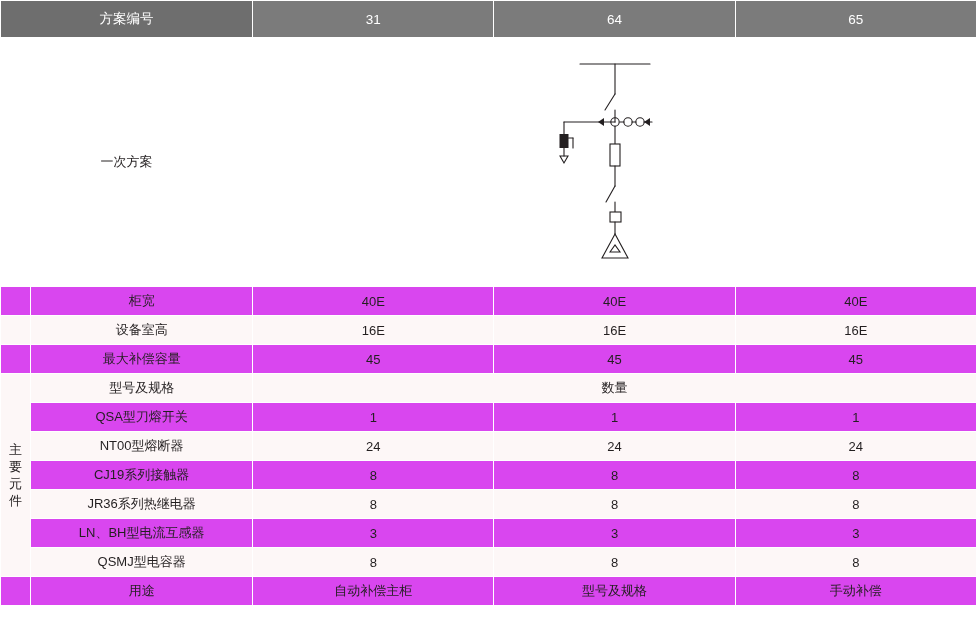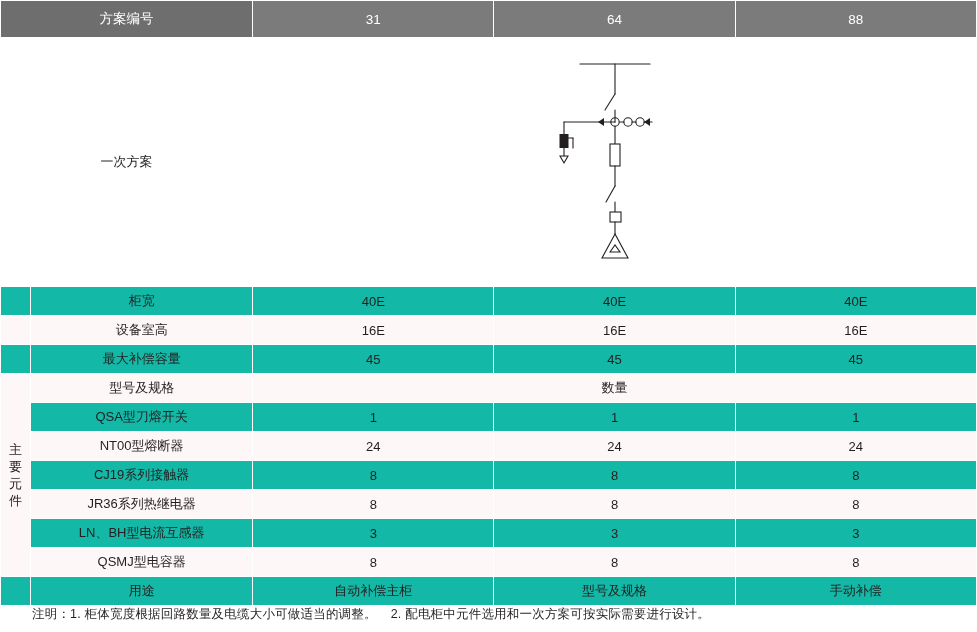"88" td.hdr-num { text: 88 -> 65 }
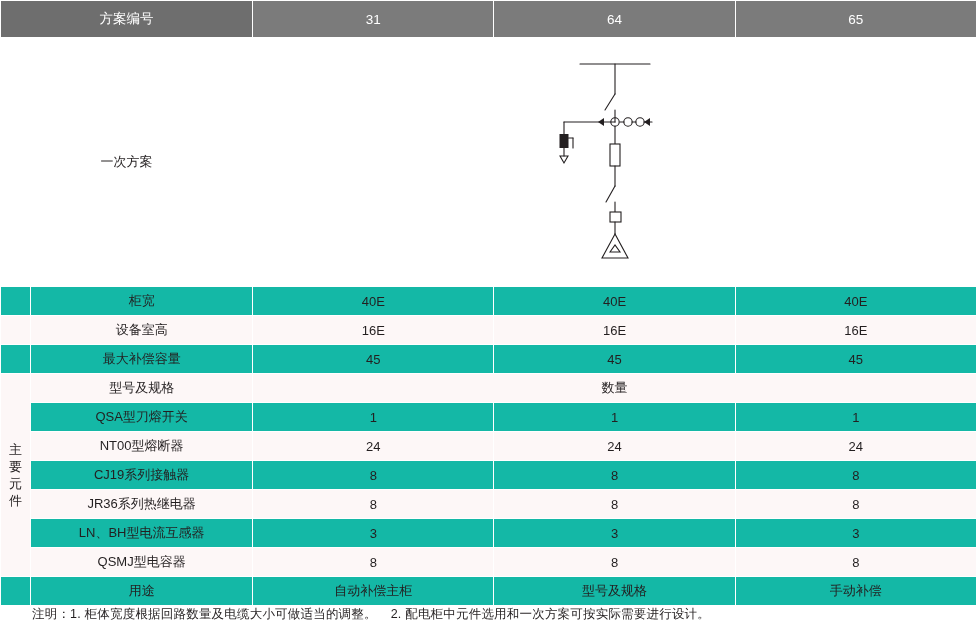"柜宽" .band-a { background: #14b8a6 -> #d946ef }
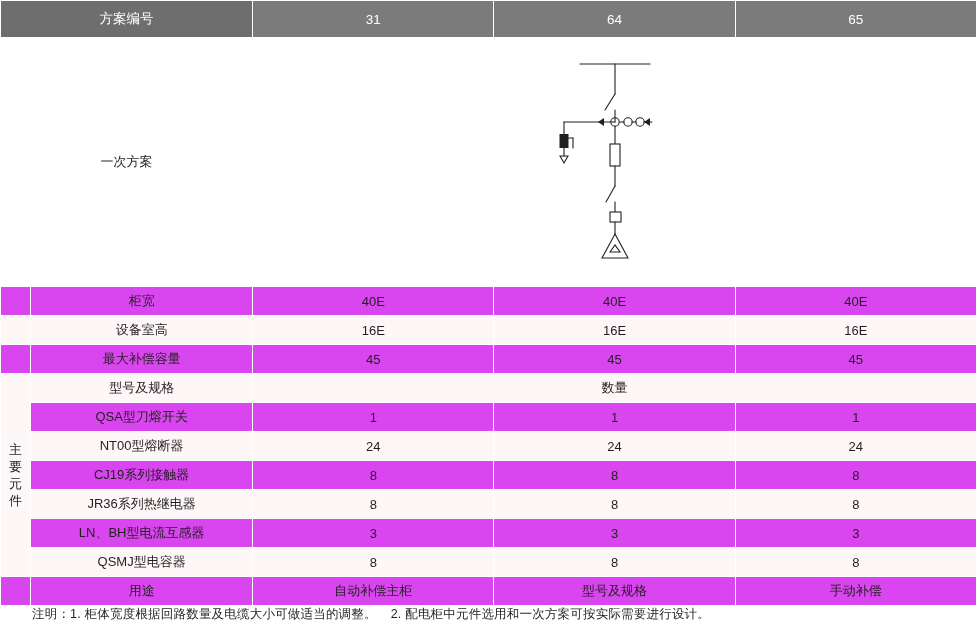"注明：1. 柜体宽度根据回路数量及电缆大小可做适当的调整。 2." div.note { html: <div> <span>注明：</span><span>1. 柜体宽度根据回路数量及电缆大小可做适当的调整。</span><span></span><span>2. 配电柜中元件选用和一次方案可按实际需要进行设计。</span> </div> -> none }
